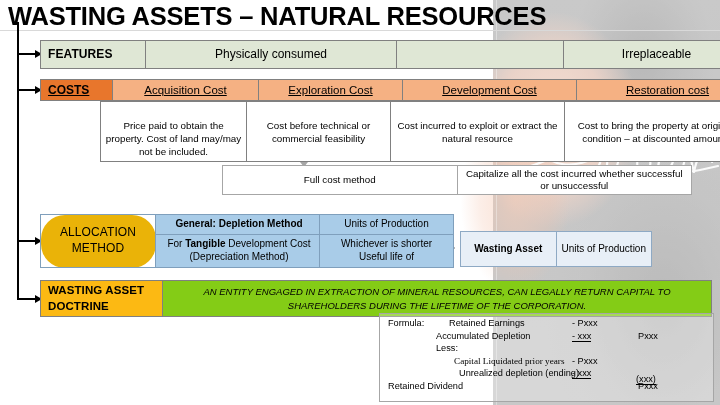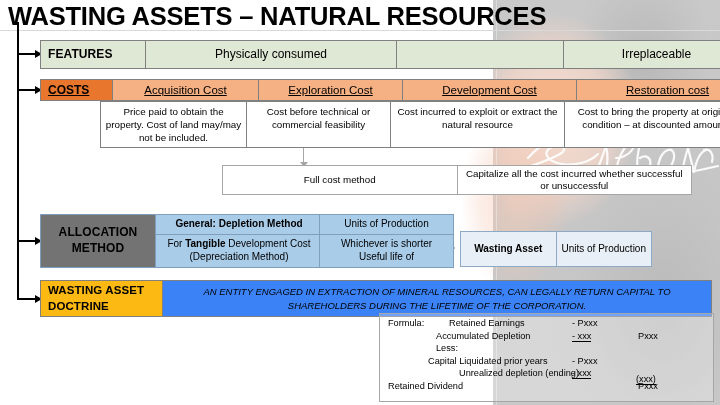"Price paid to obtain the" #costsdesc-tbl td { padding-top: 3px -> 17px }
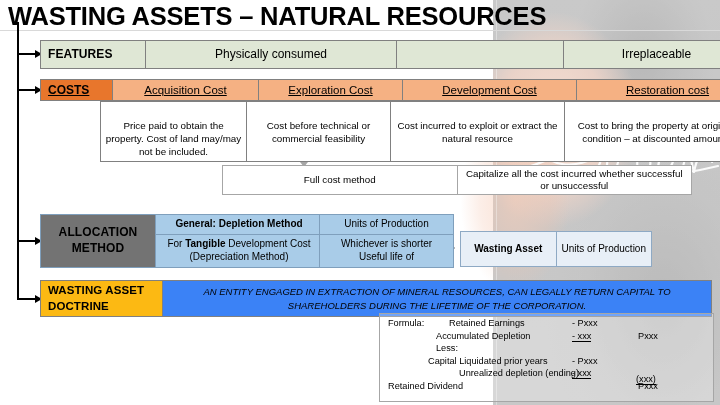"ALLOCATION METHOD" #alloc-tbl td.lbl { background: #737373 -> #eab308; border-radius: none -> 24px; font-weight: bold -> normal }
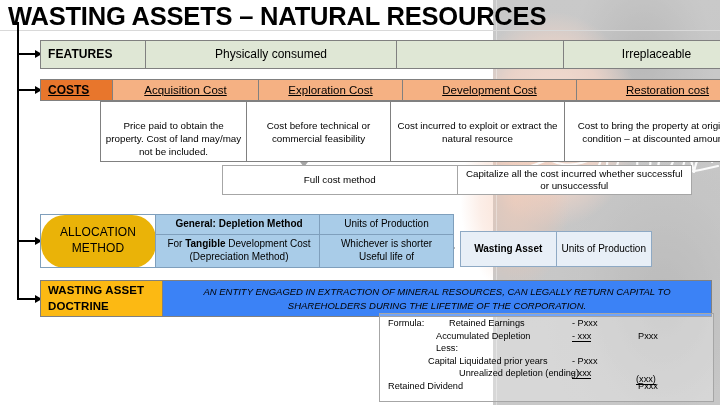"AN ENTITY ENGAGED IN EXTRACTION" #doctrine-tbl td { background: #3b82f6 -> #84cc16 }
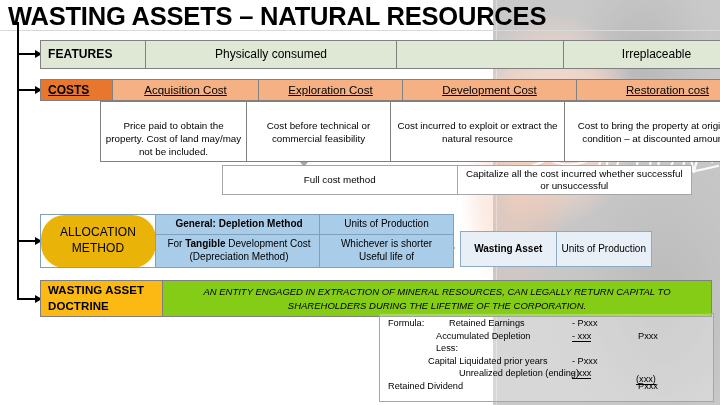"Capital Liquidated prior years" span.f-item { font-family: none -> Liberation Serif, serif; left: 48px -> 74px }
